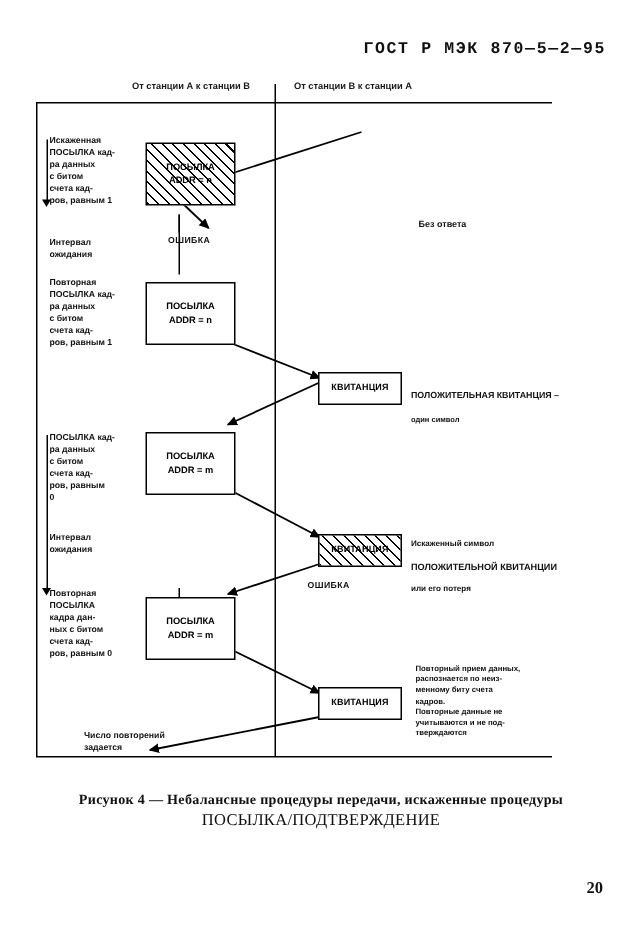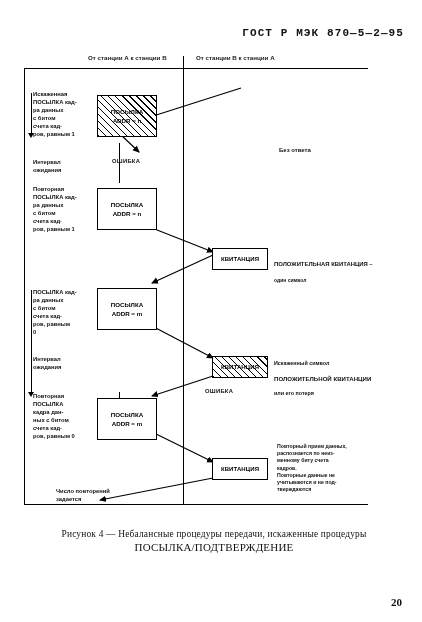"Рисунок 4 — Небалансные процедуры" .fig-caption .line1 { font-weight: none -> bold }
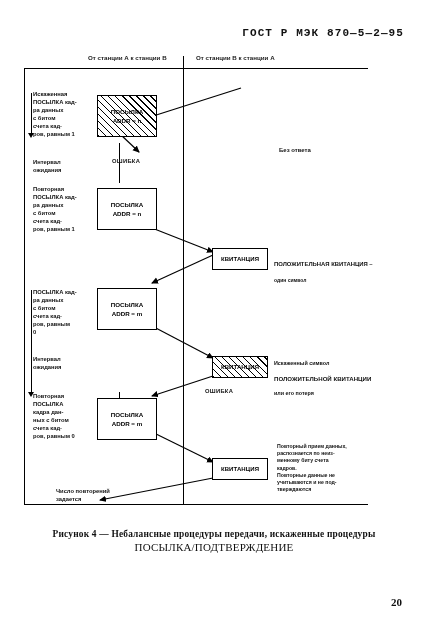"20" .page-number { bottom: 14px -> 24px }
